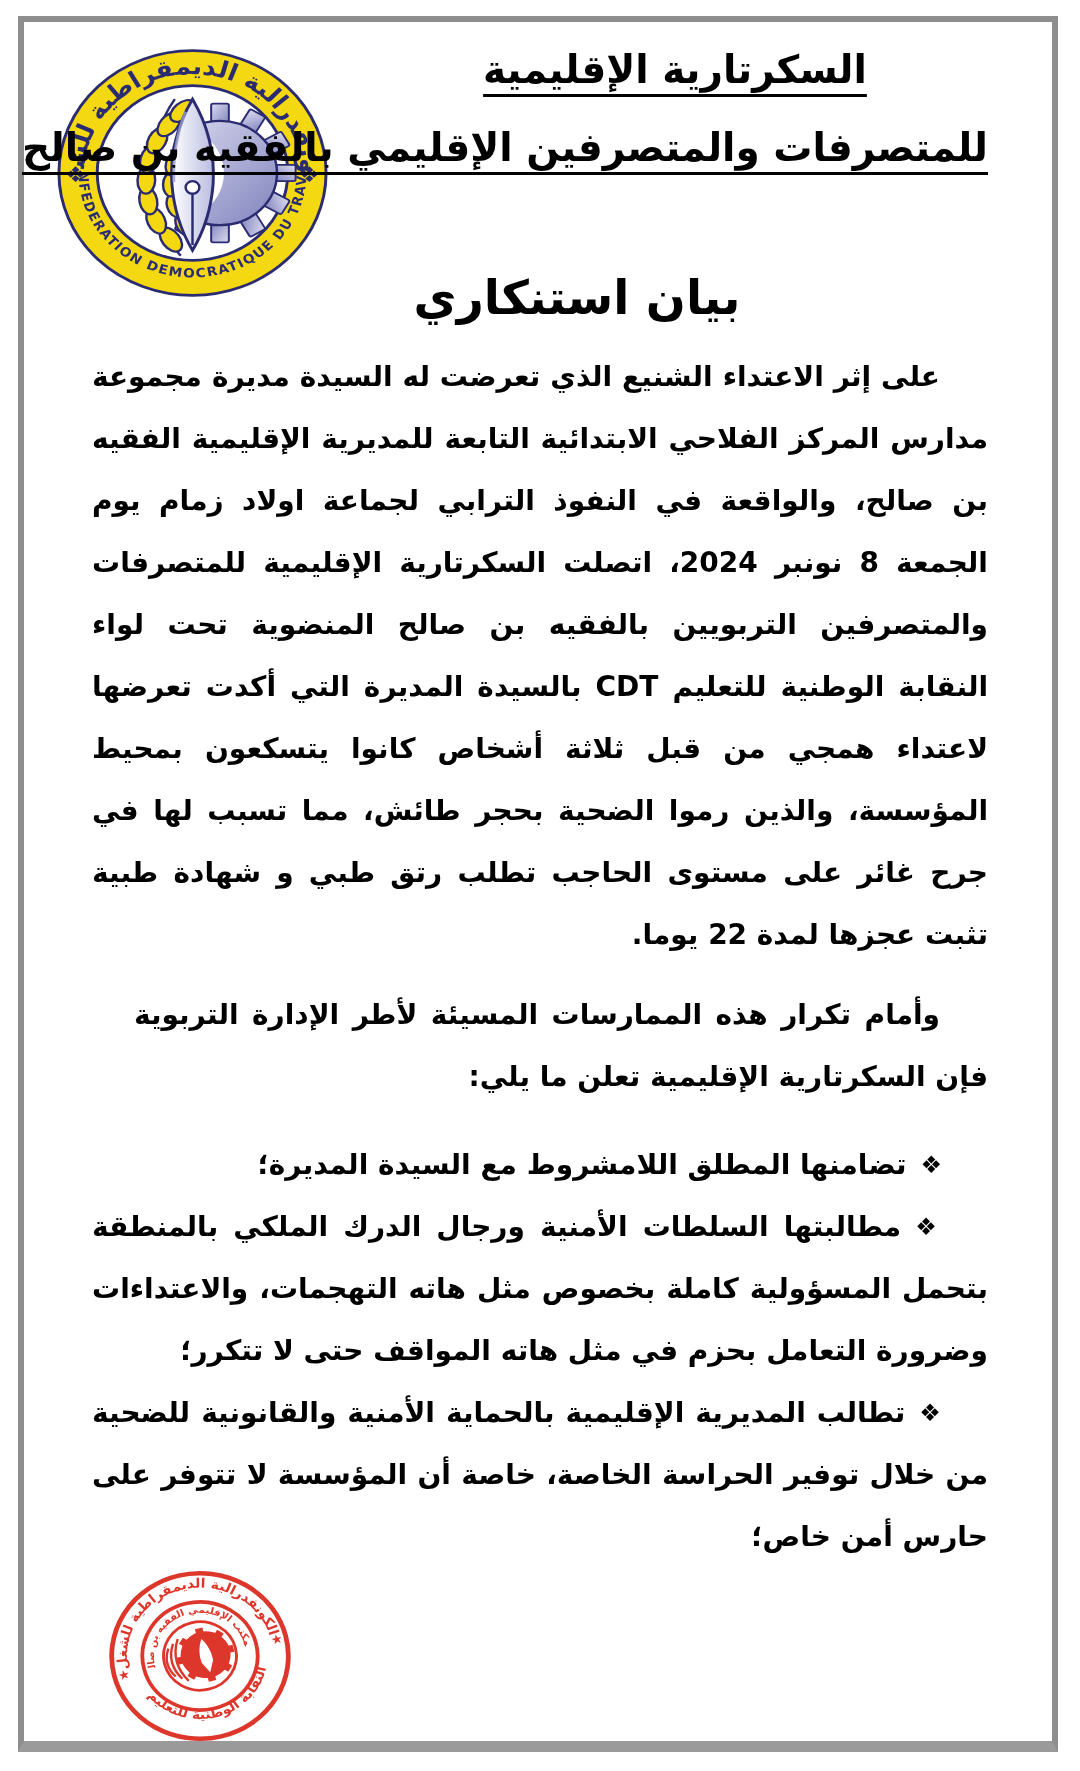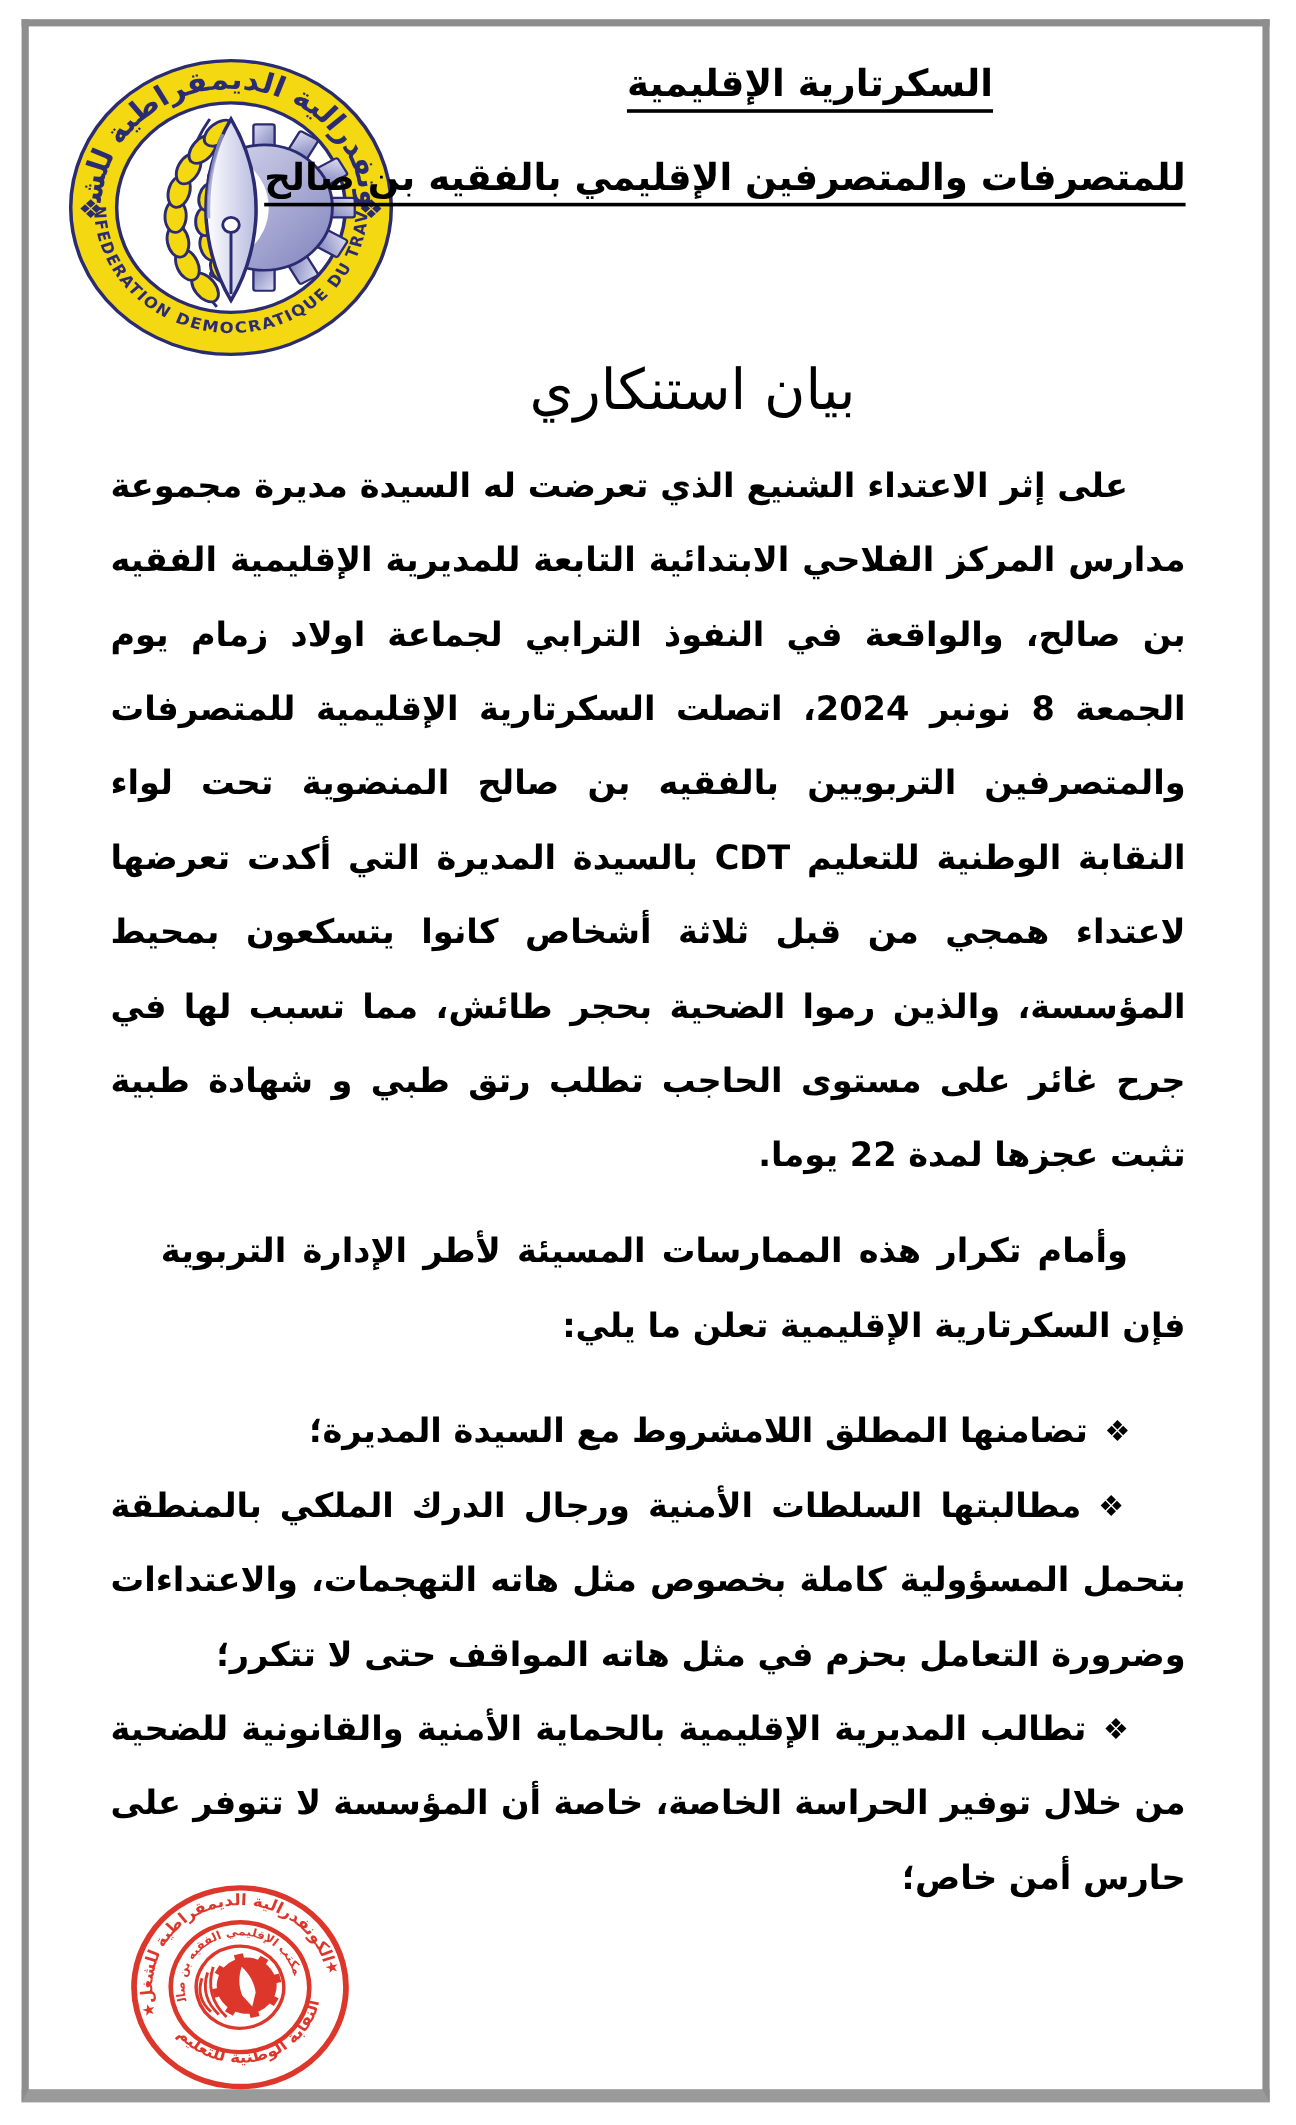"السكرتارية الإقليمية" .org-header .hline { font-size: 31px -> 39px }
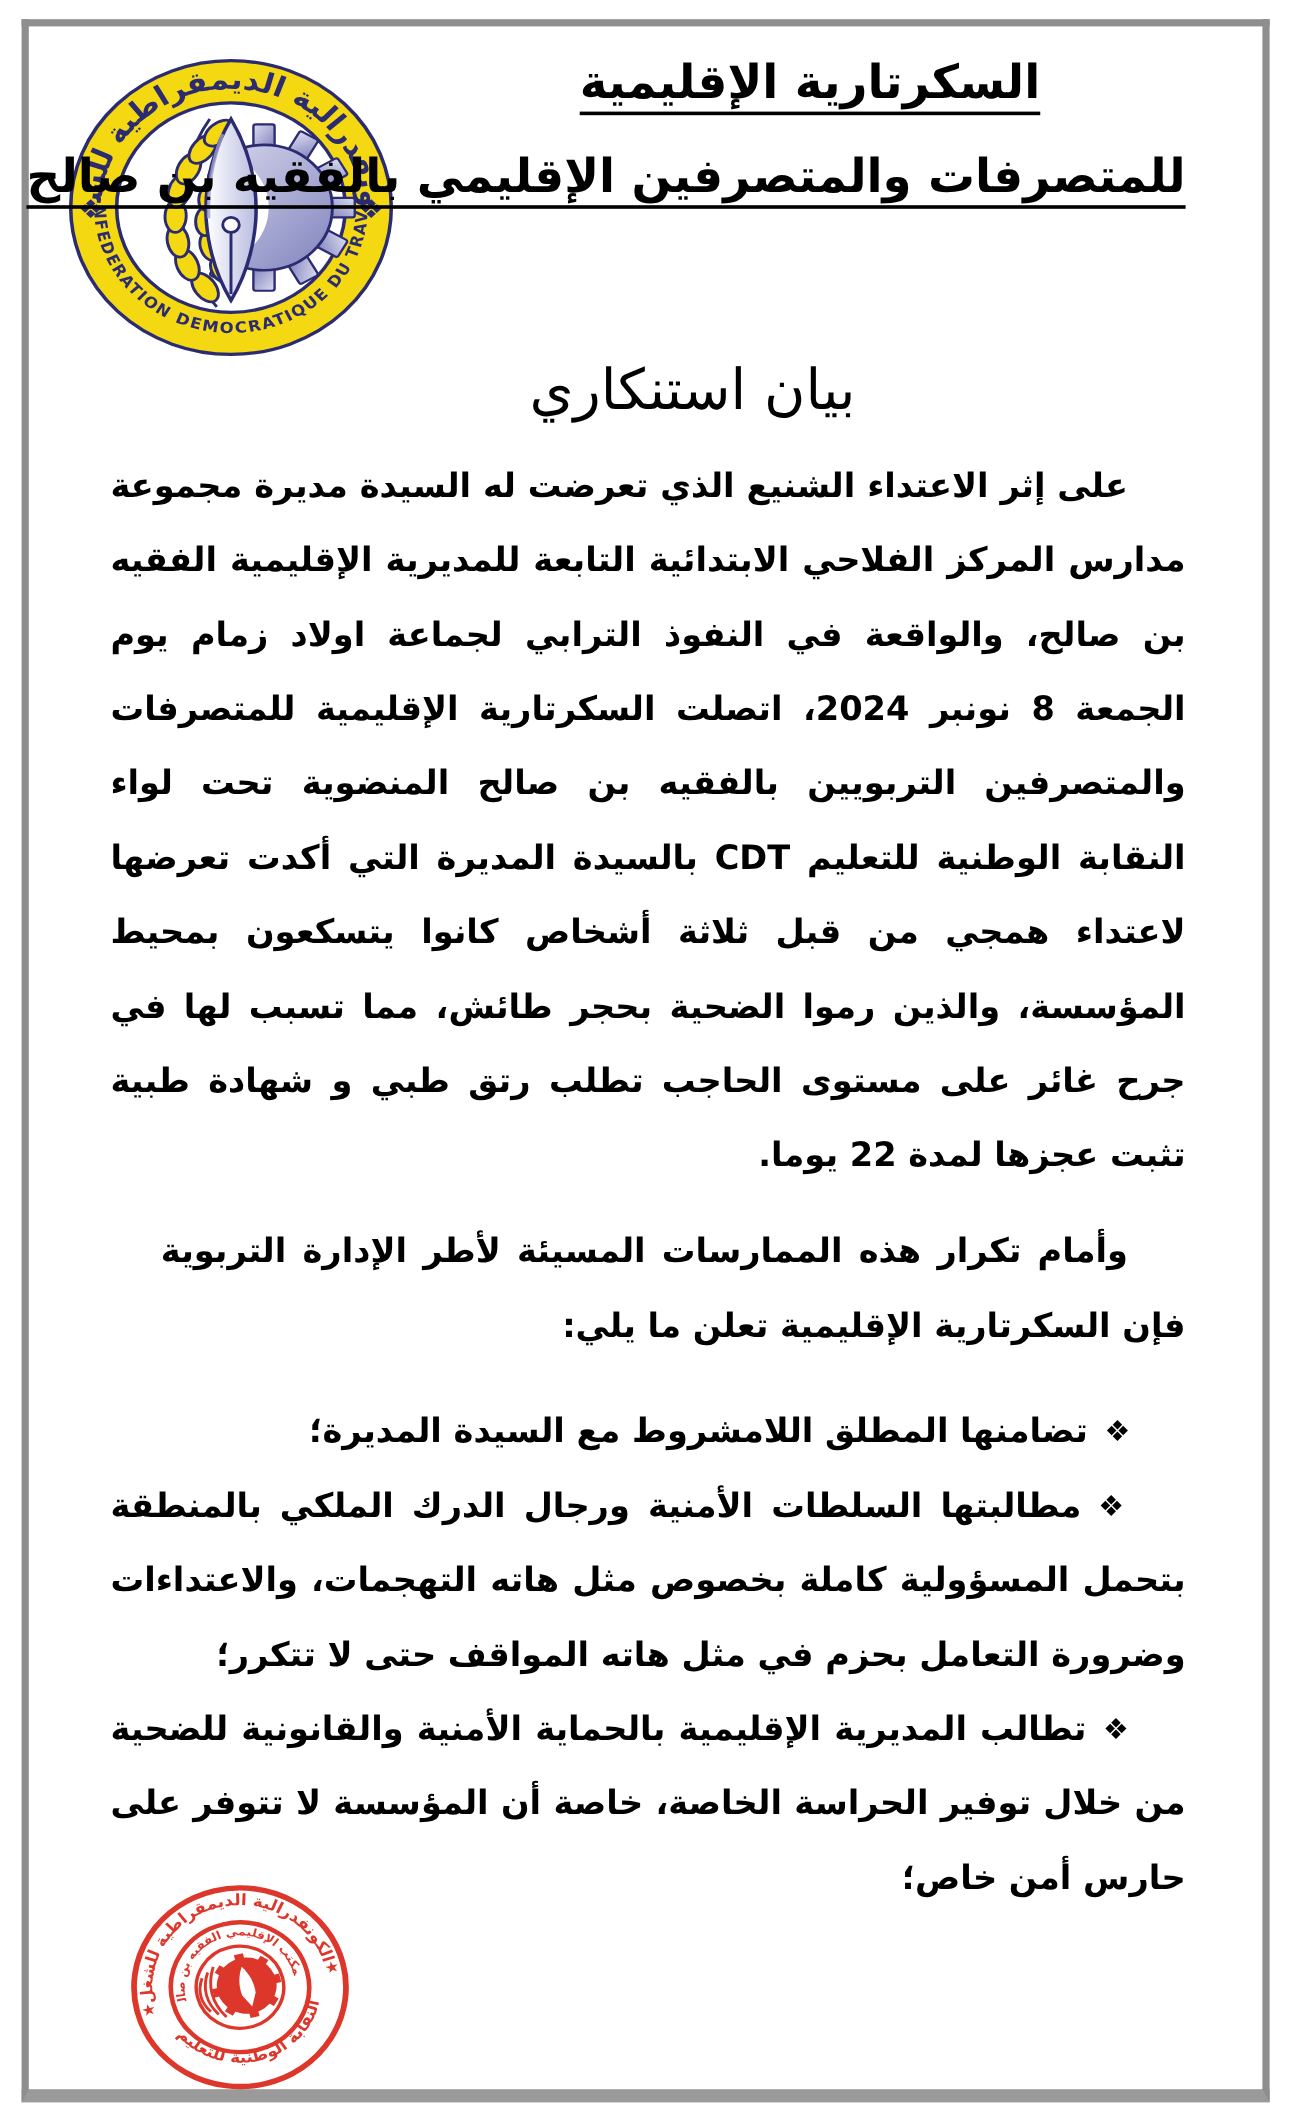"بيان استنكاري" .title { font-weight: normal -> bold; margin-top: 116px -> 88px }
